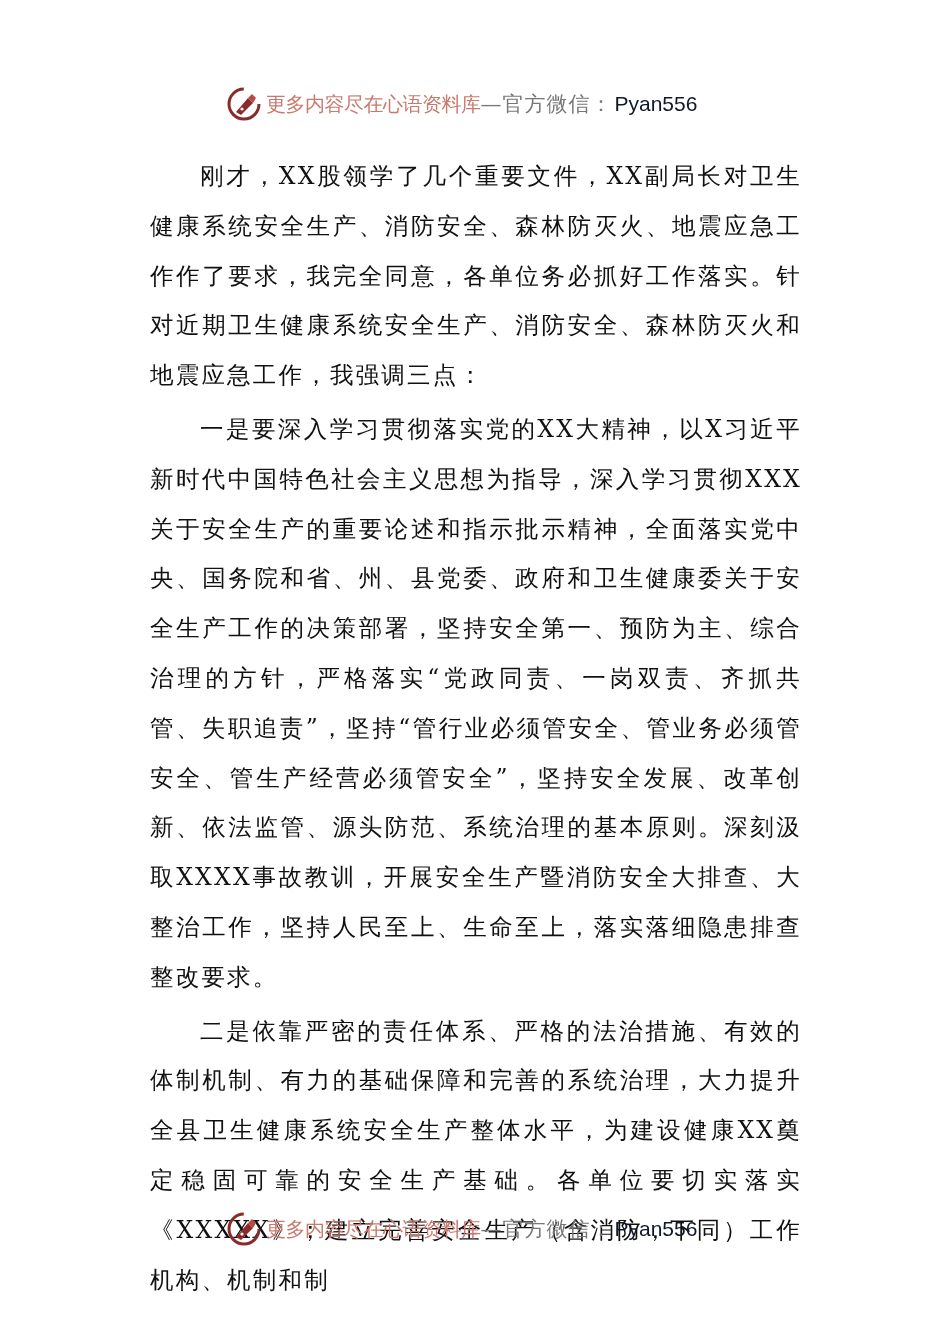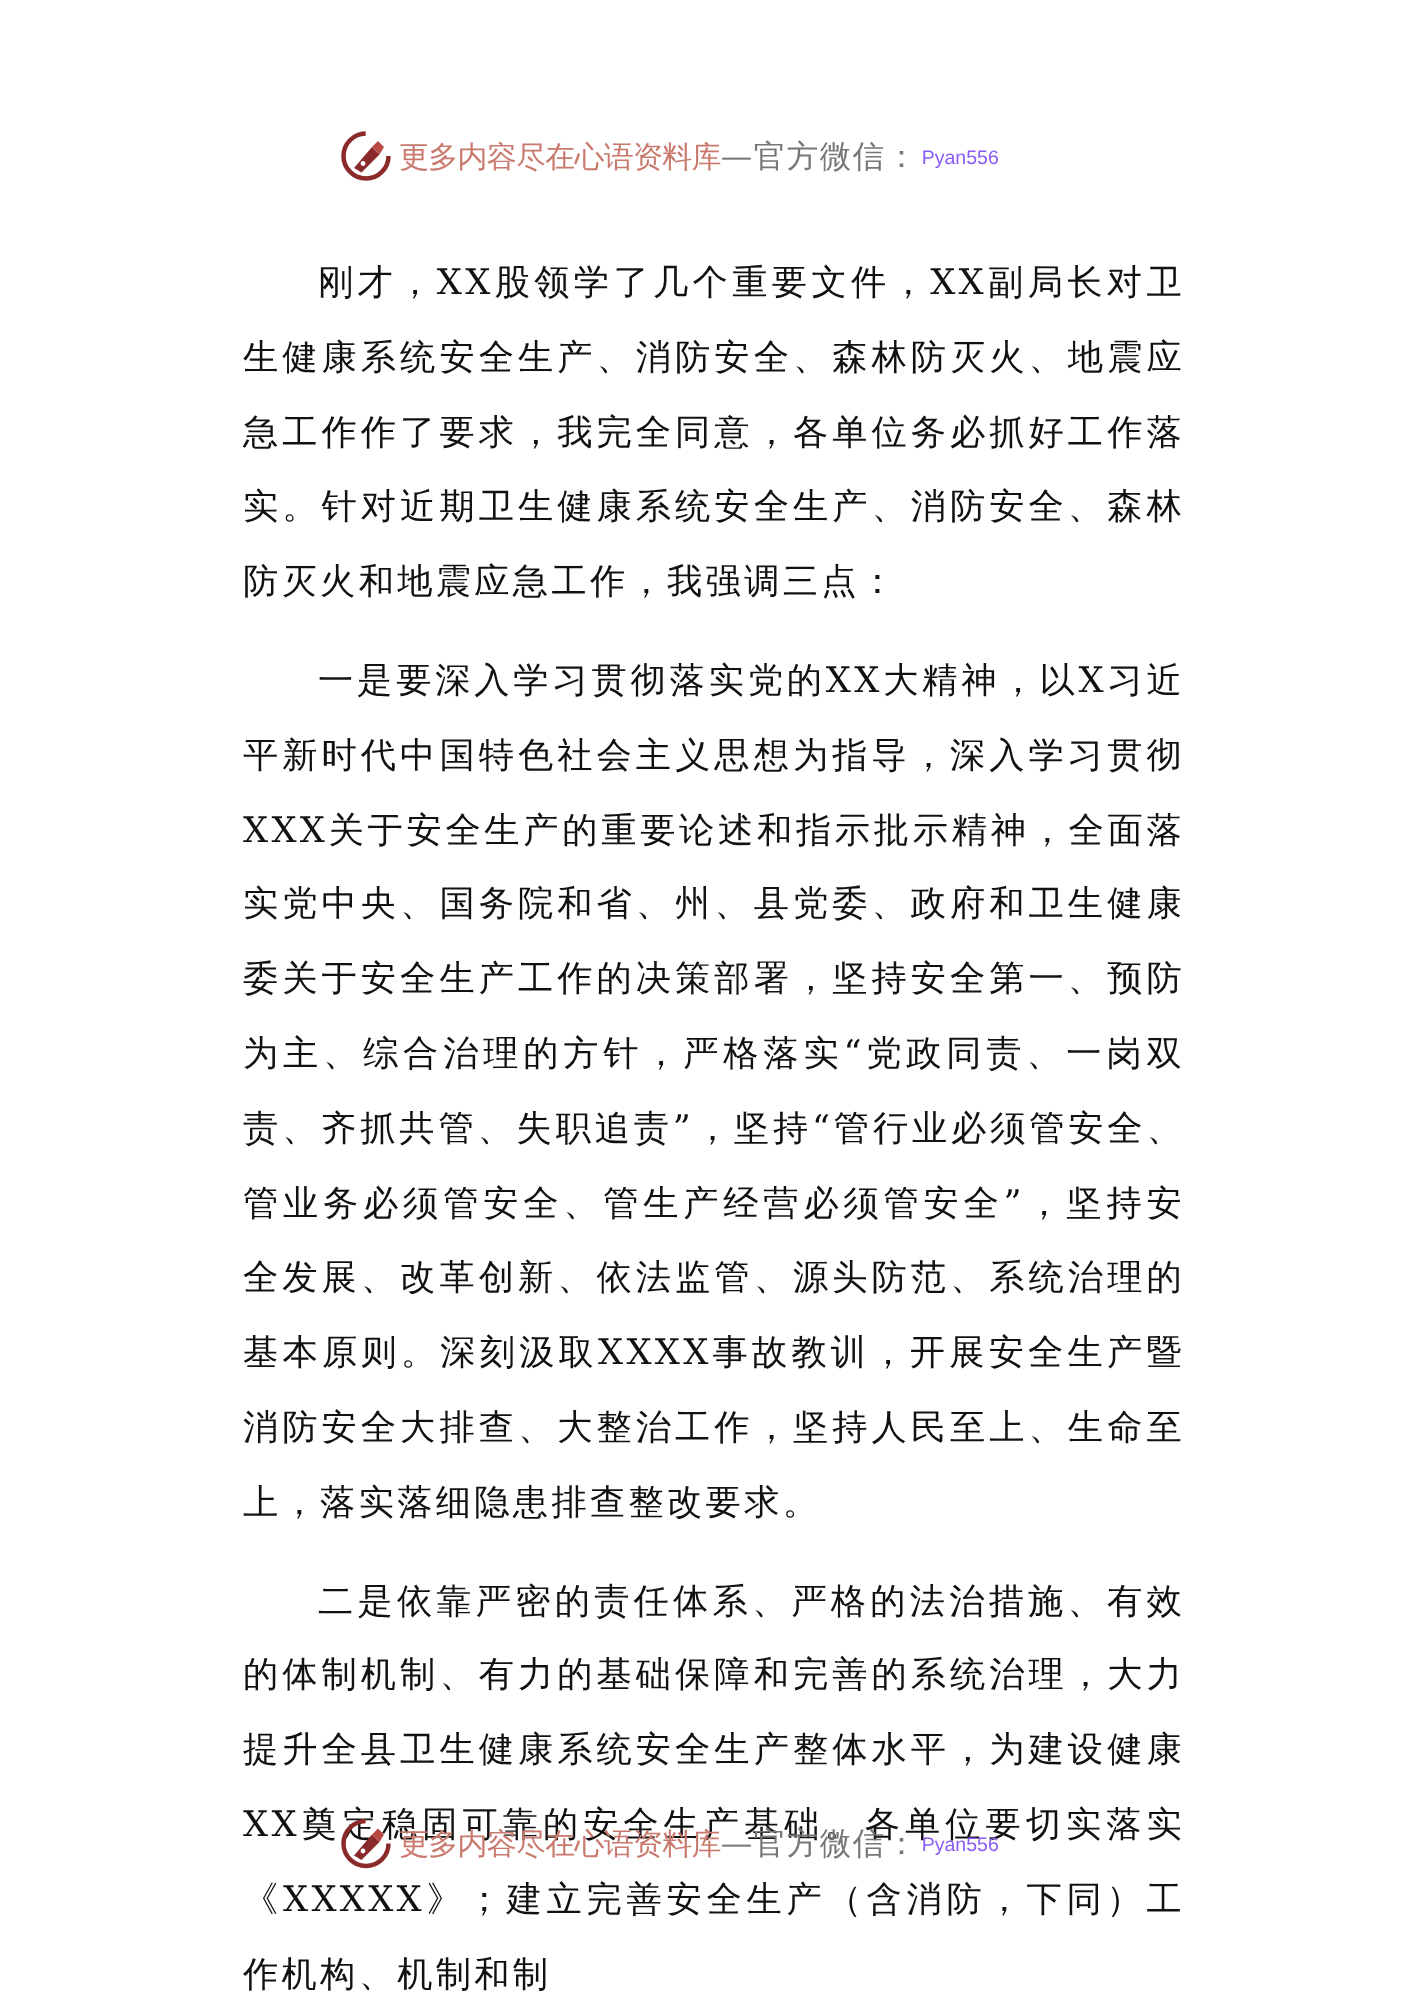"Pyan556" .banner-text-id { color: #8b5cf6 -> #0f172a; font-size: 13px -> 21px }
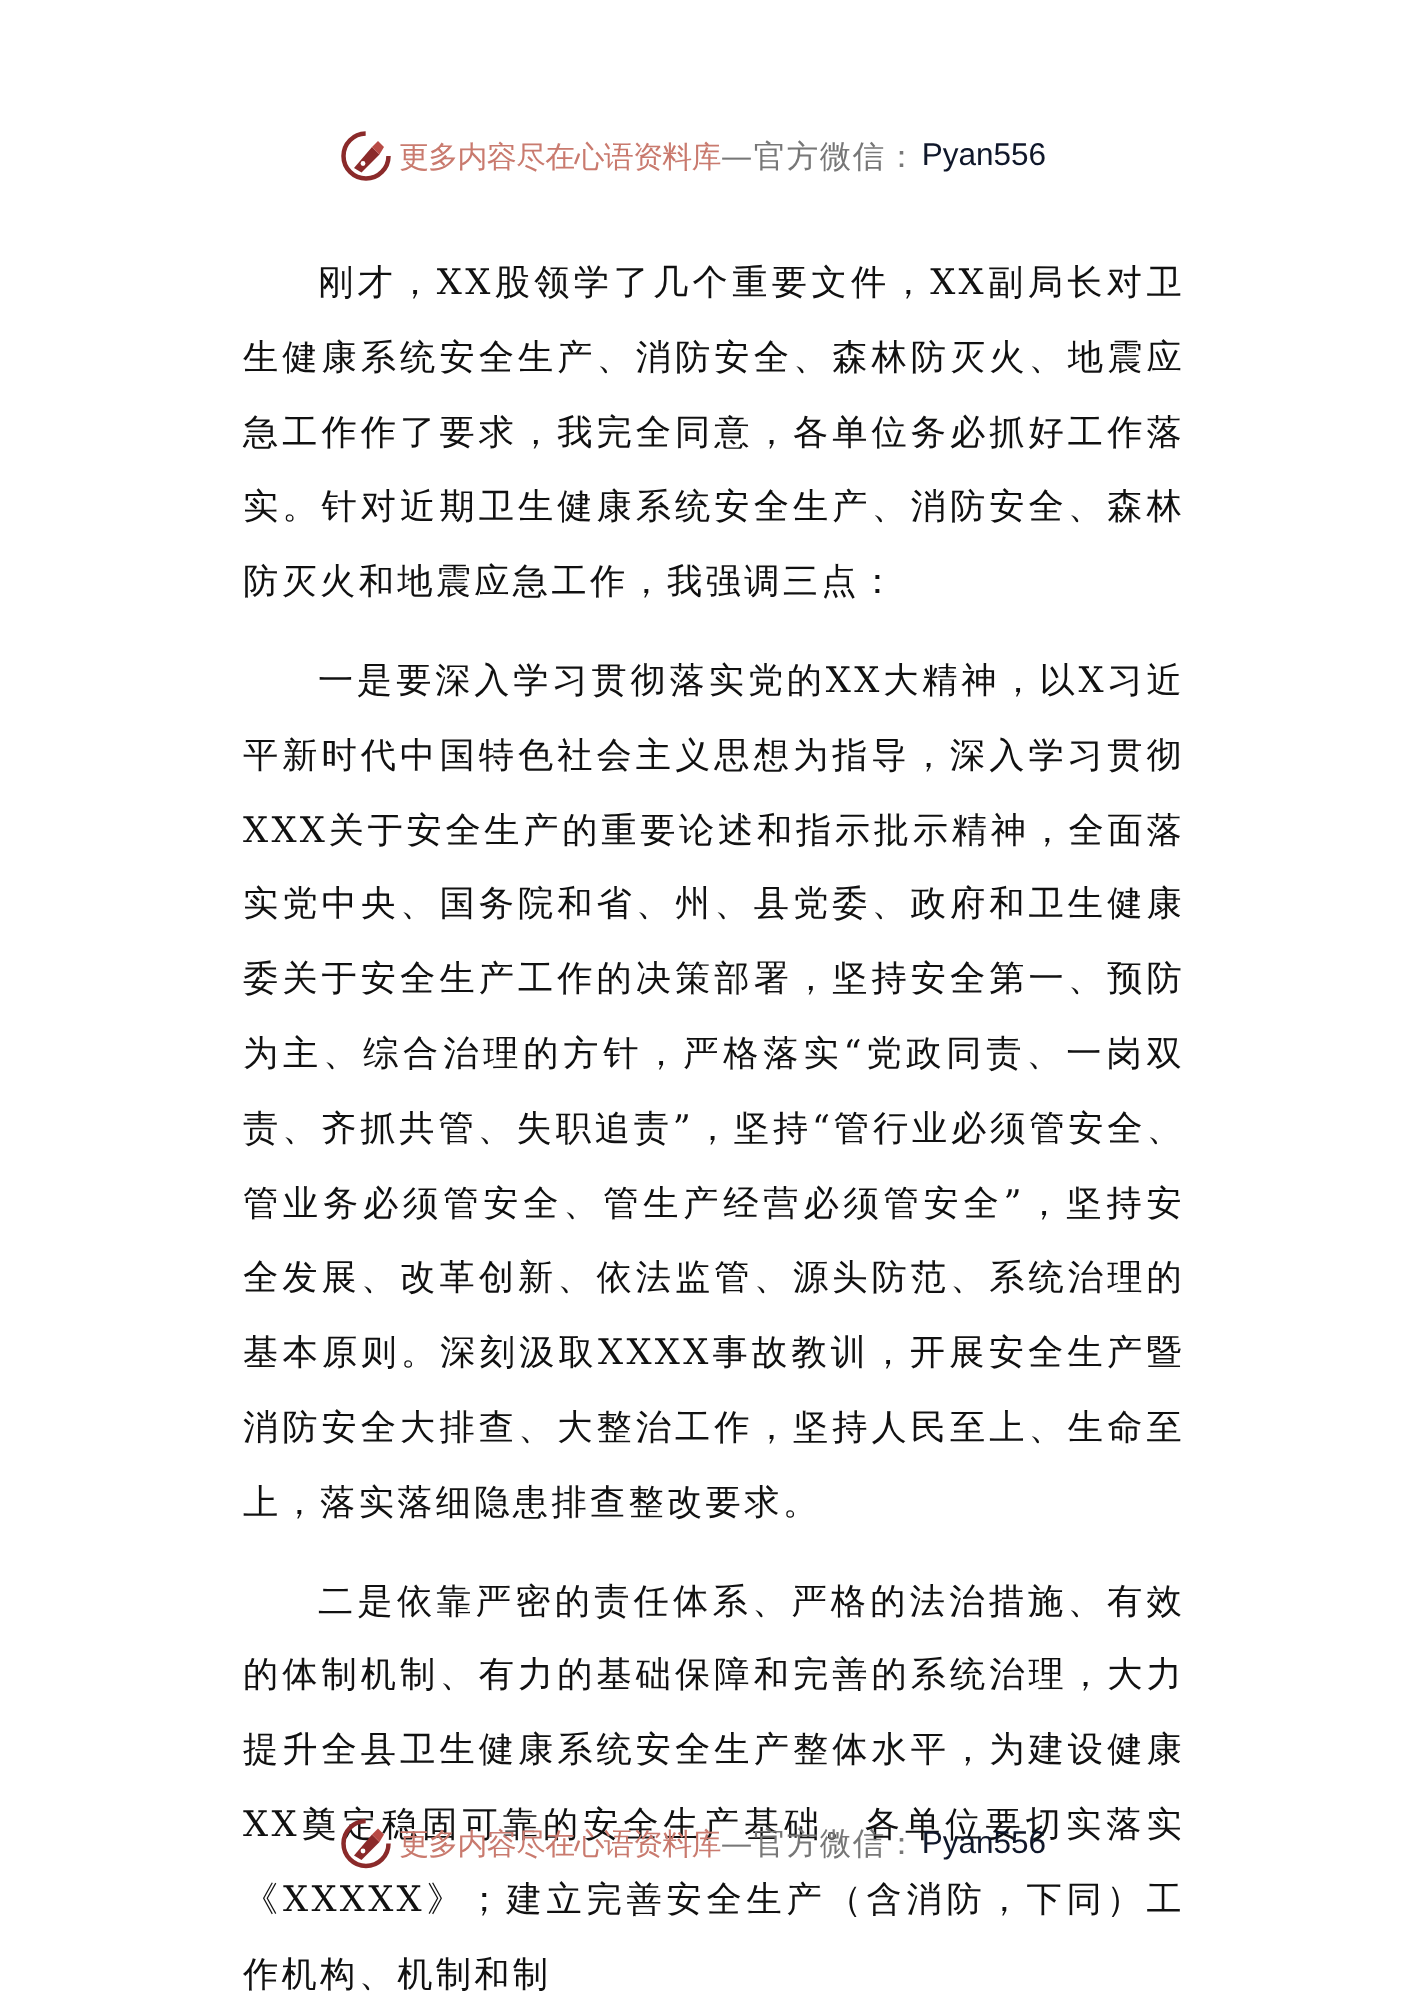"刚才，XX股领学了几个重要文件，XX副局长对卫生健康系统安全生产、消防安全、森林" .para { margin: 16px -> 4px }
